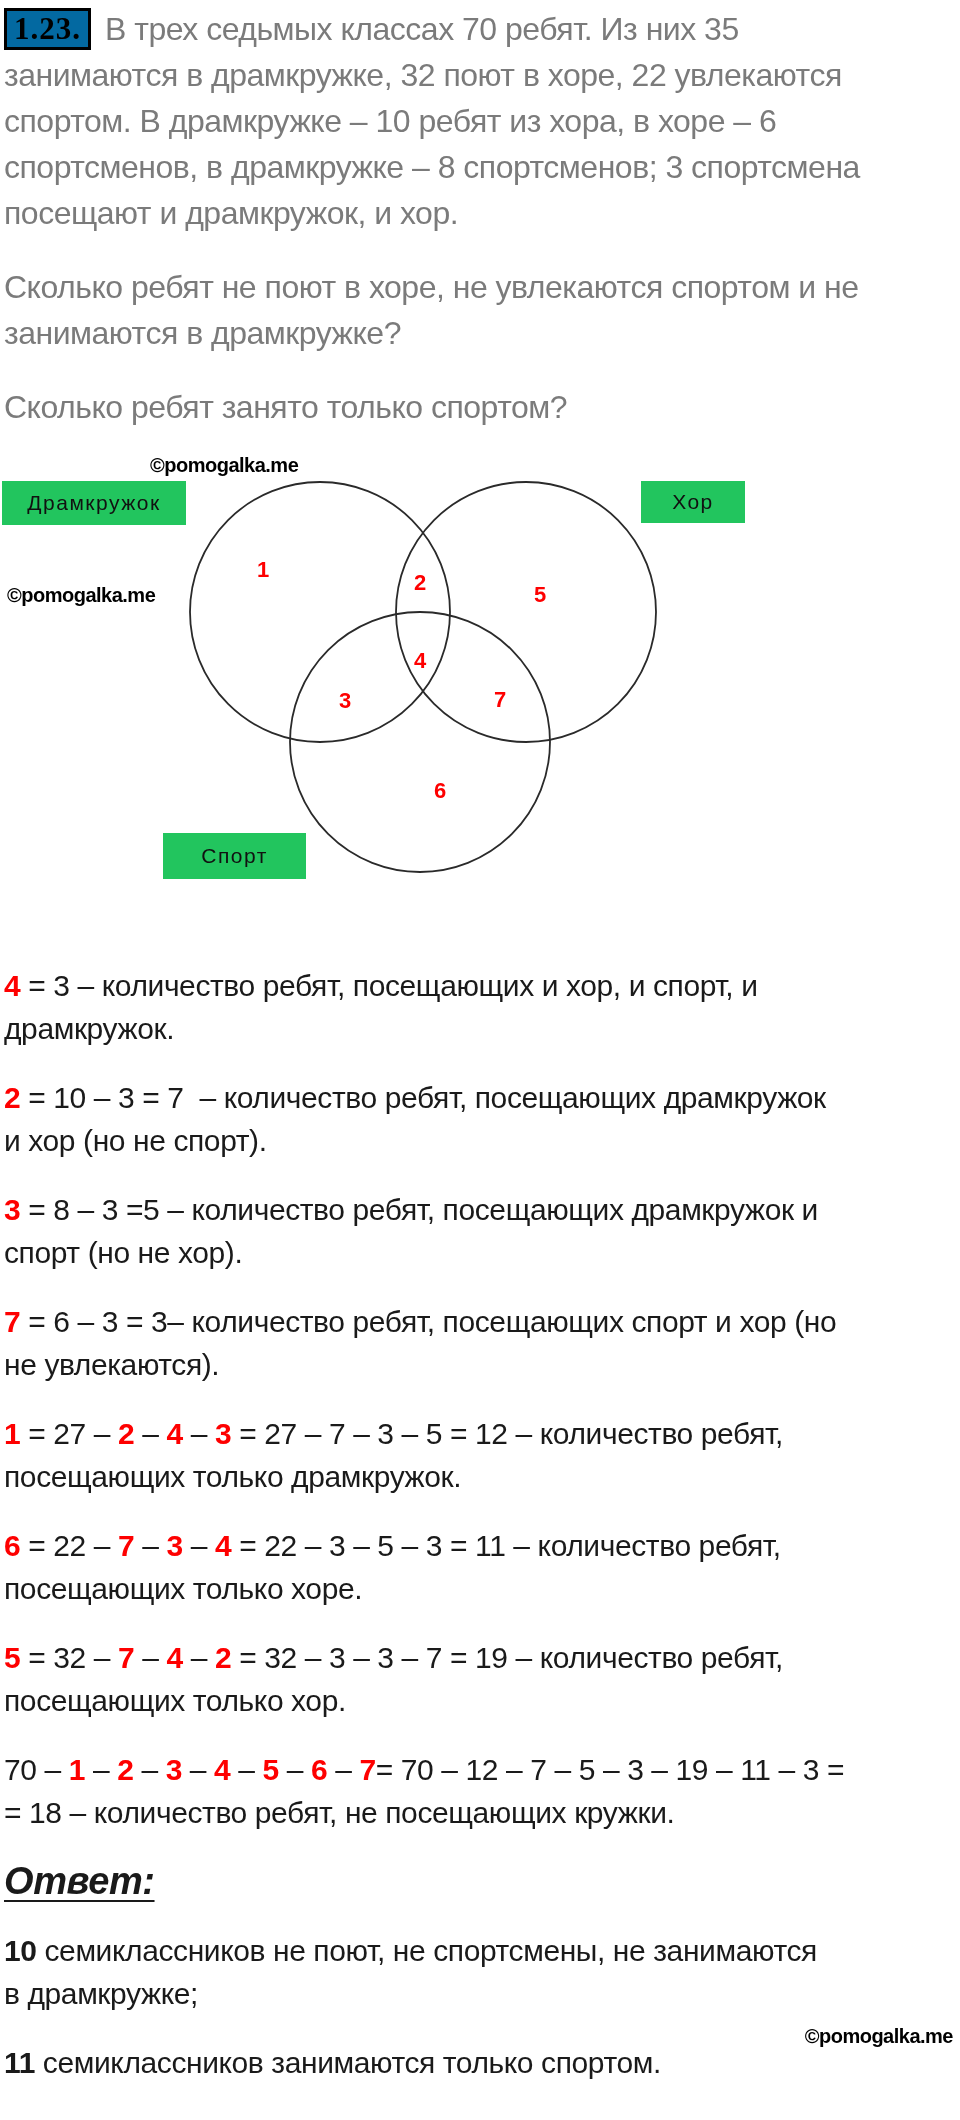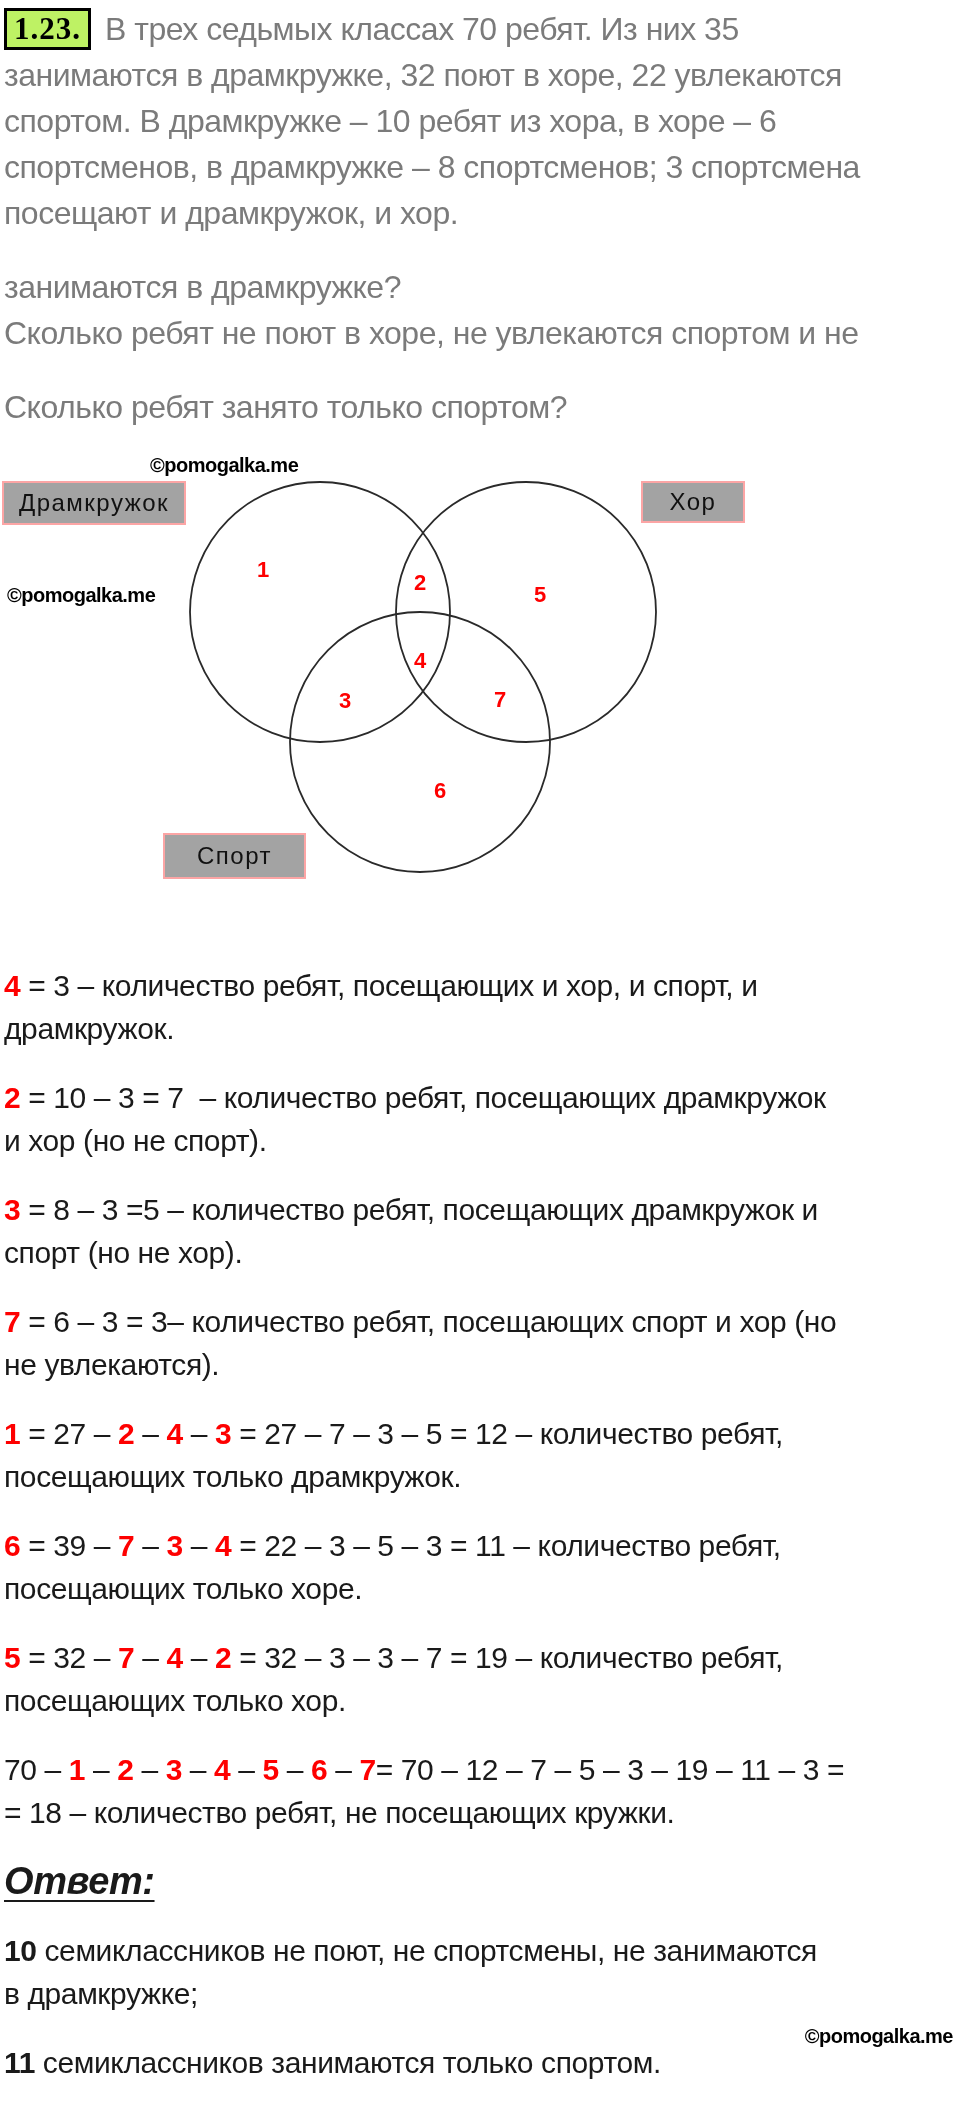"1.23." .task-badge { background: #bef264 -> #0369a1 }
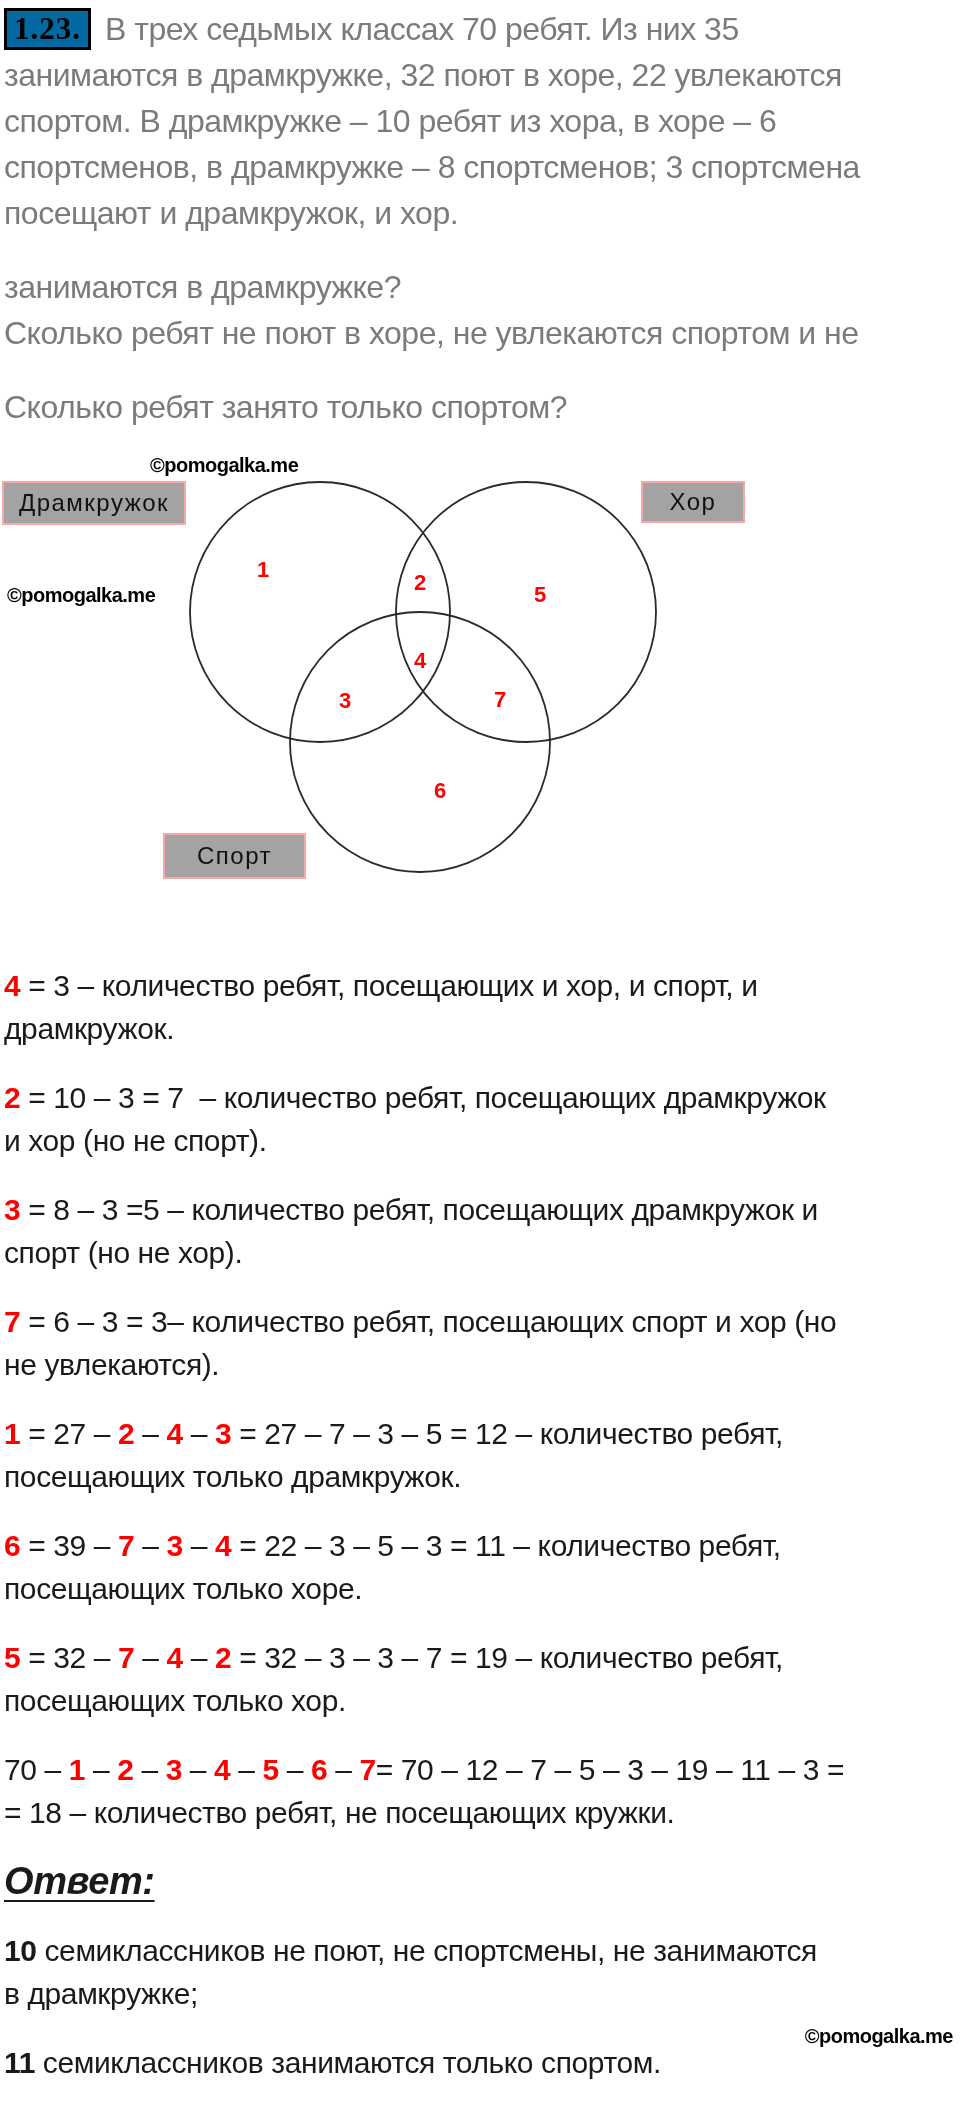"занимаются в драмкружке?" div.prob-line { order: before "Сколько ребят не поют в" -> after "Сколько ребят не поют в" }
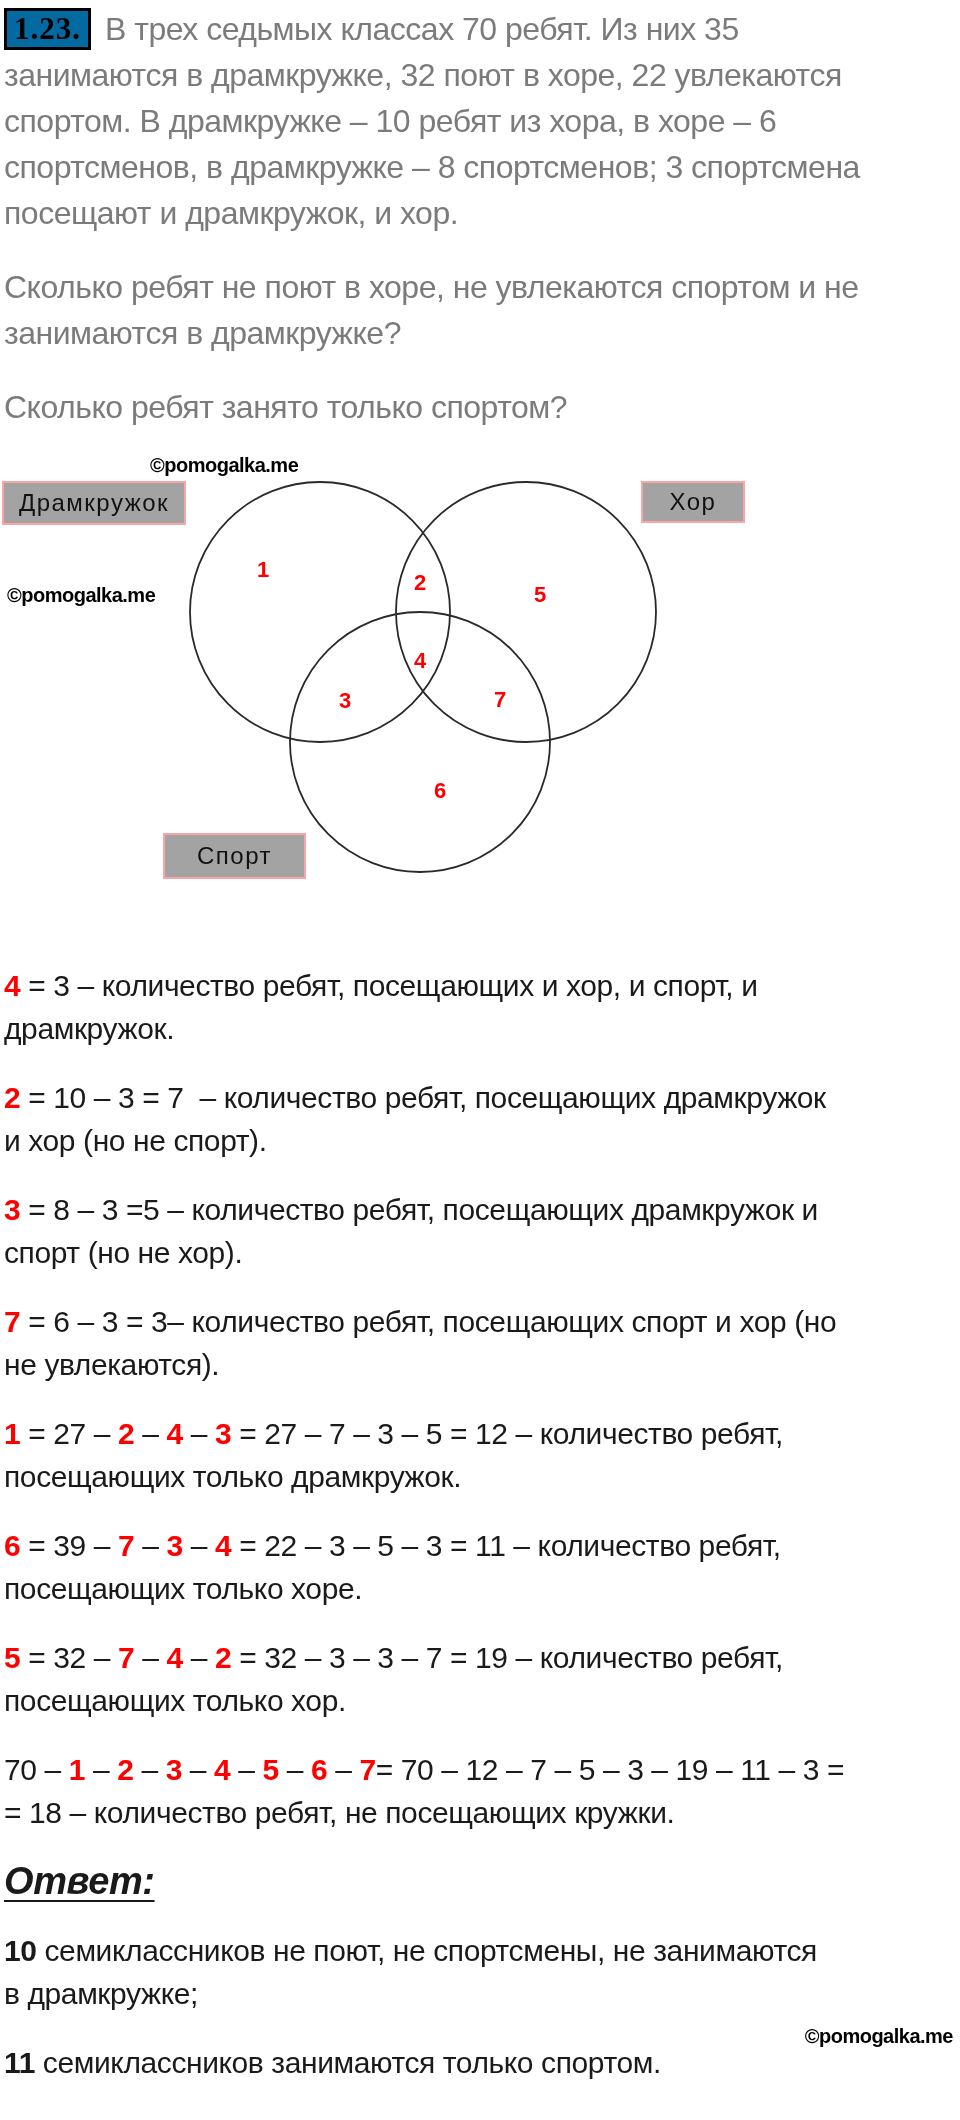"Драмкружок" .set-box { background: #a3a3a3 -> #22c55e; border: 2px solid #fca5a5 -> 2px solid #22c55e; font-size: 24px -> 21px }
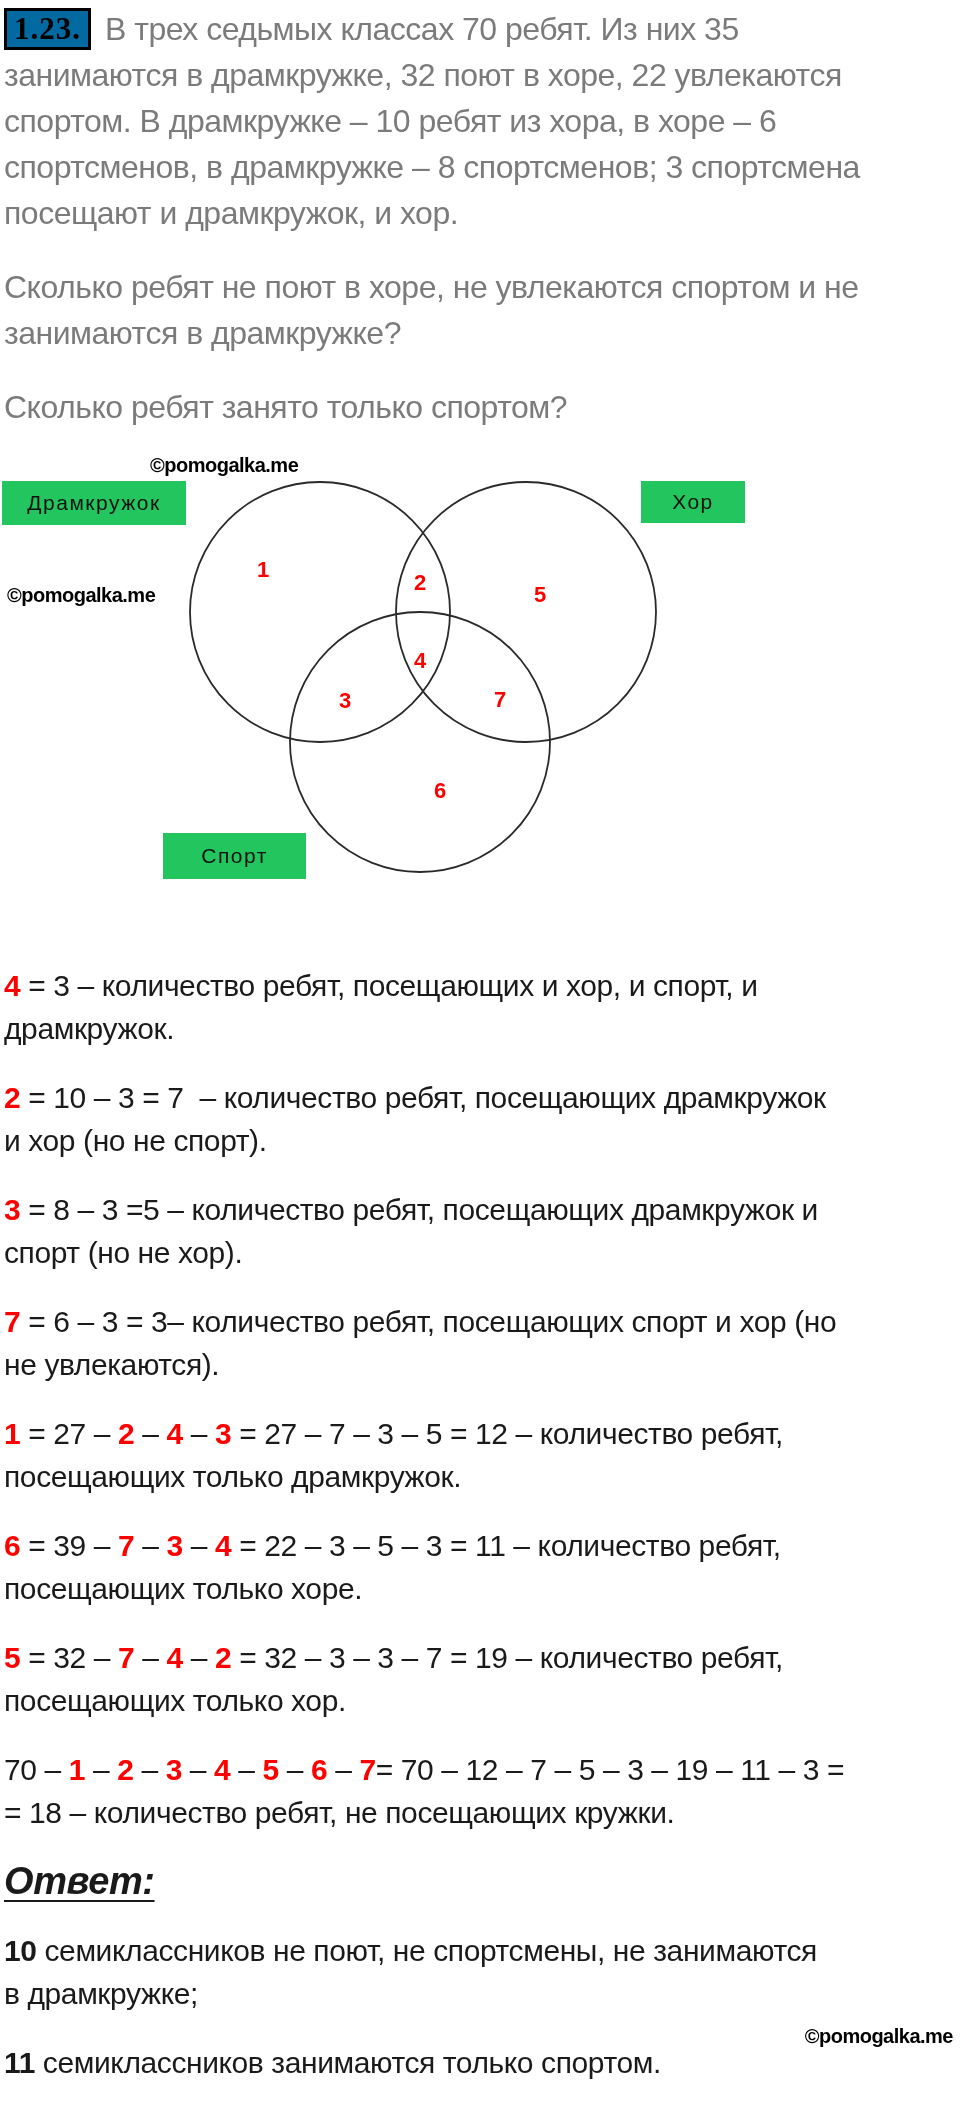"= 39 –" span { text: 39 -> 22 }
